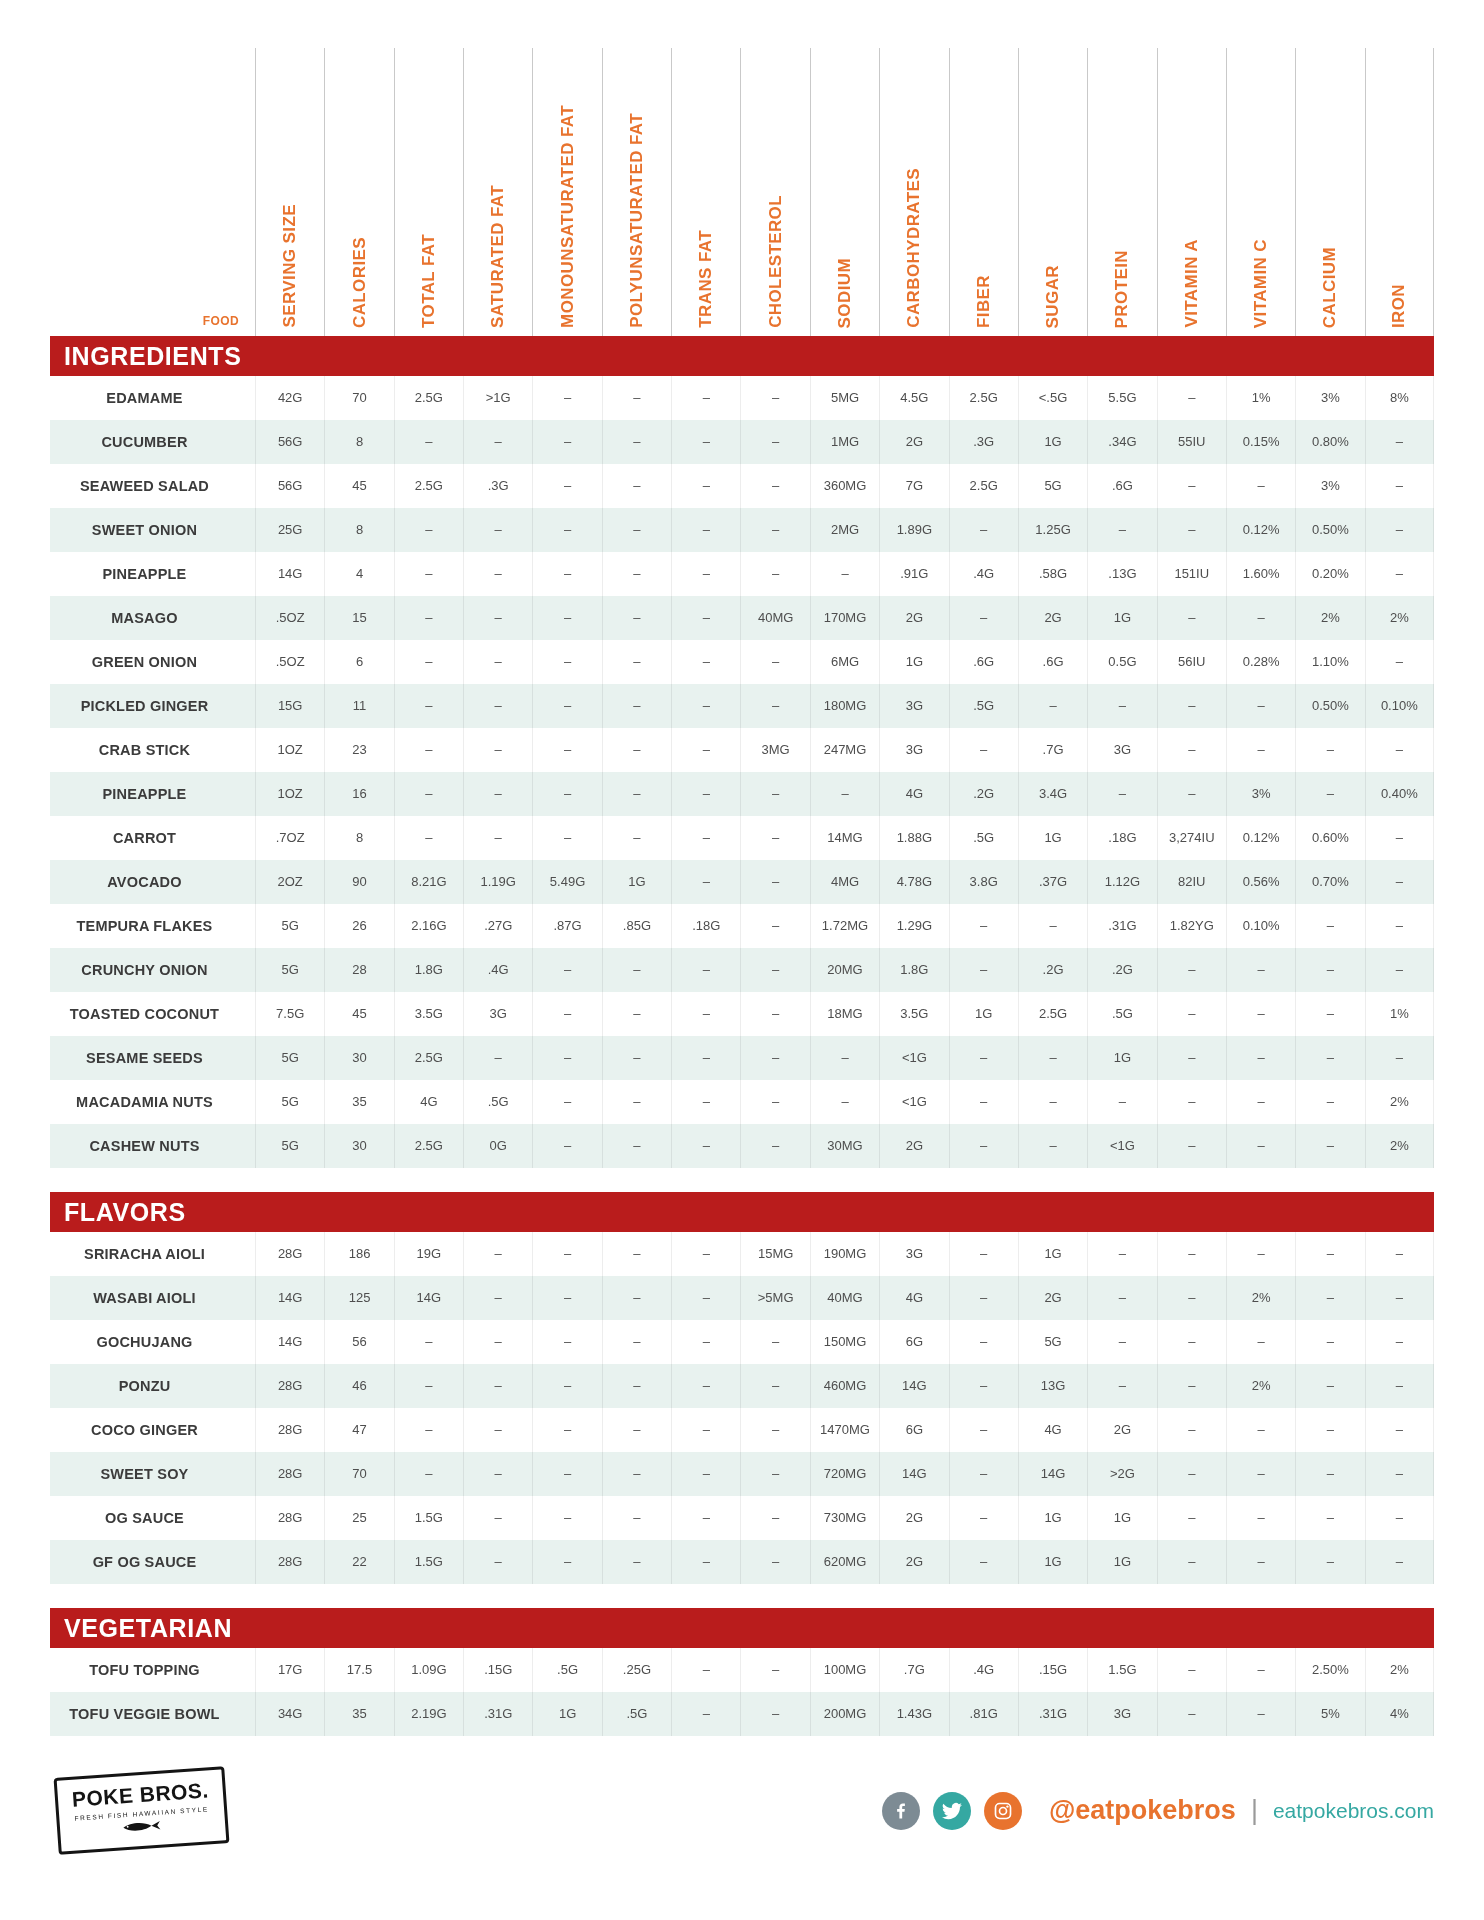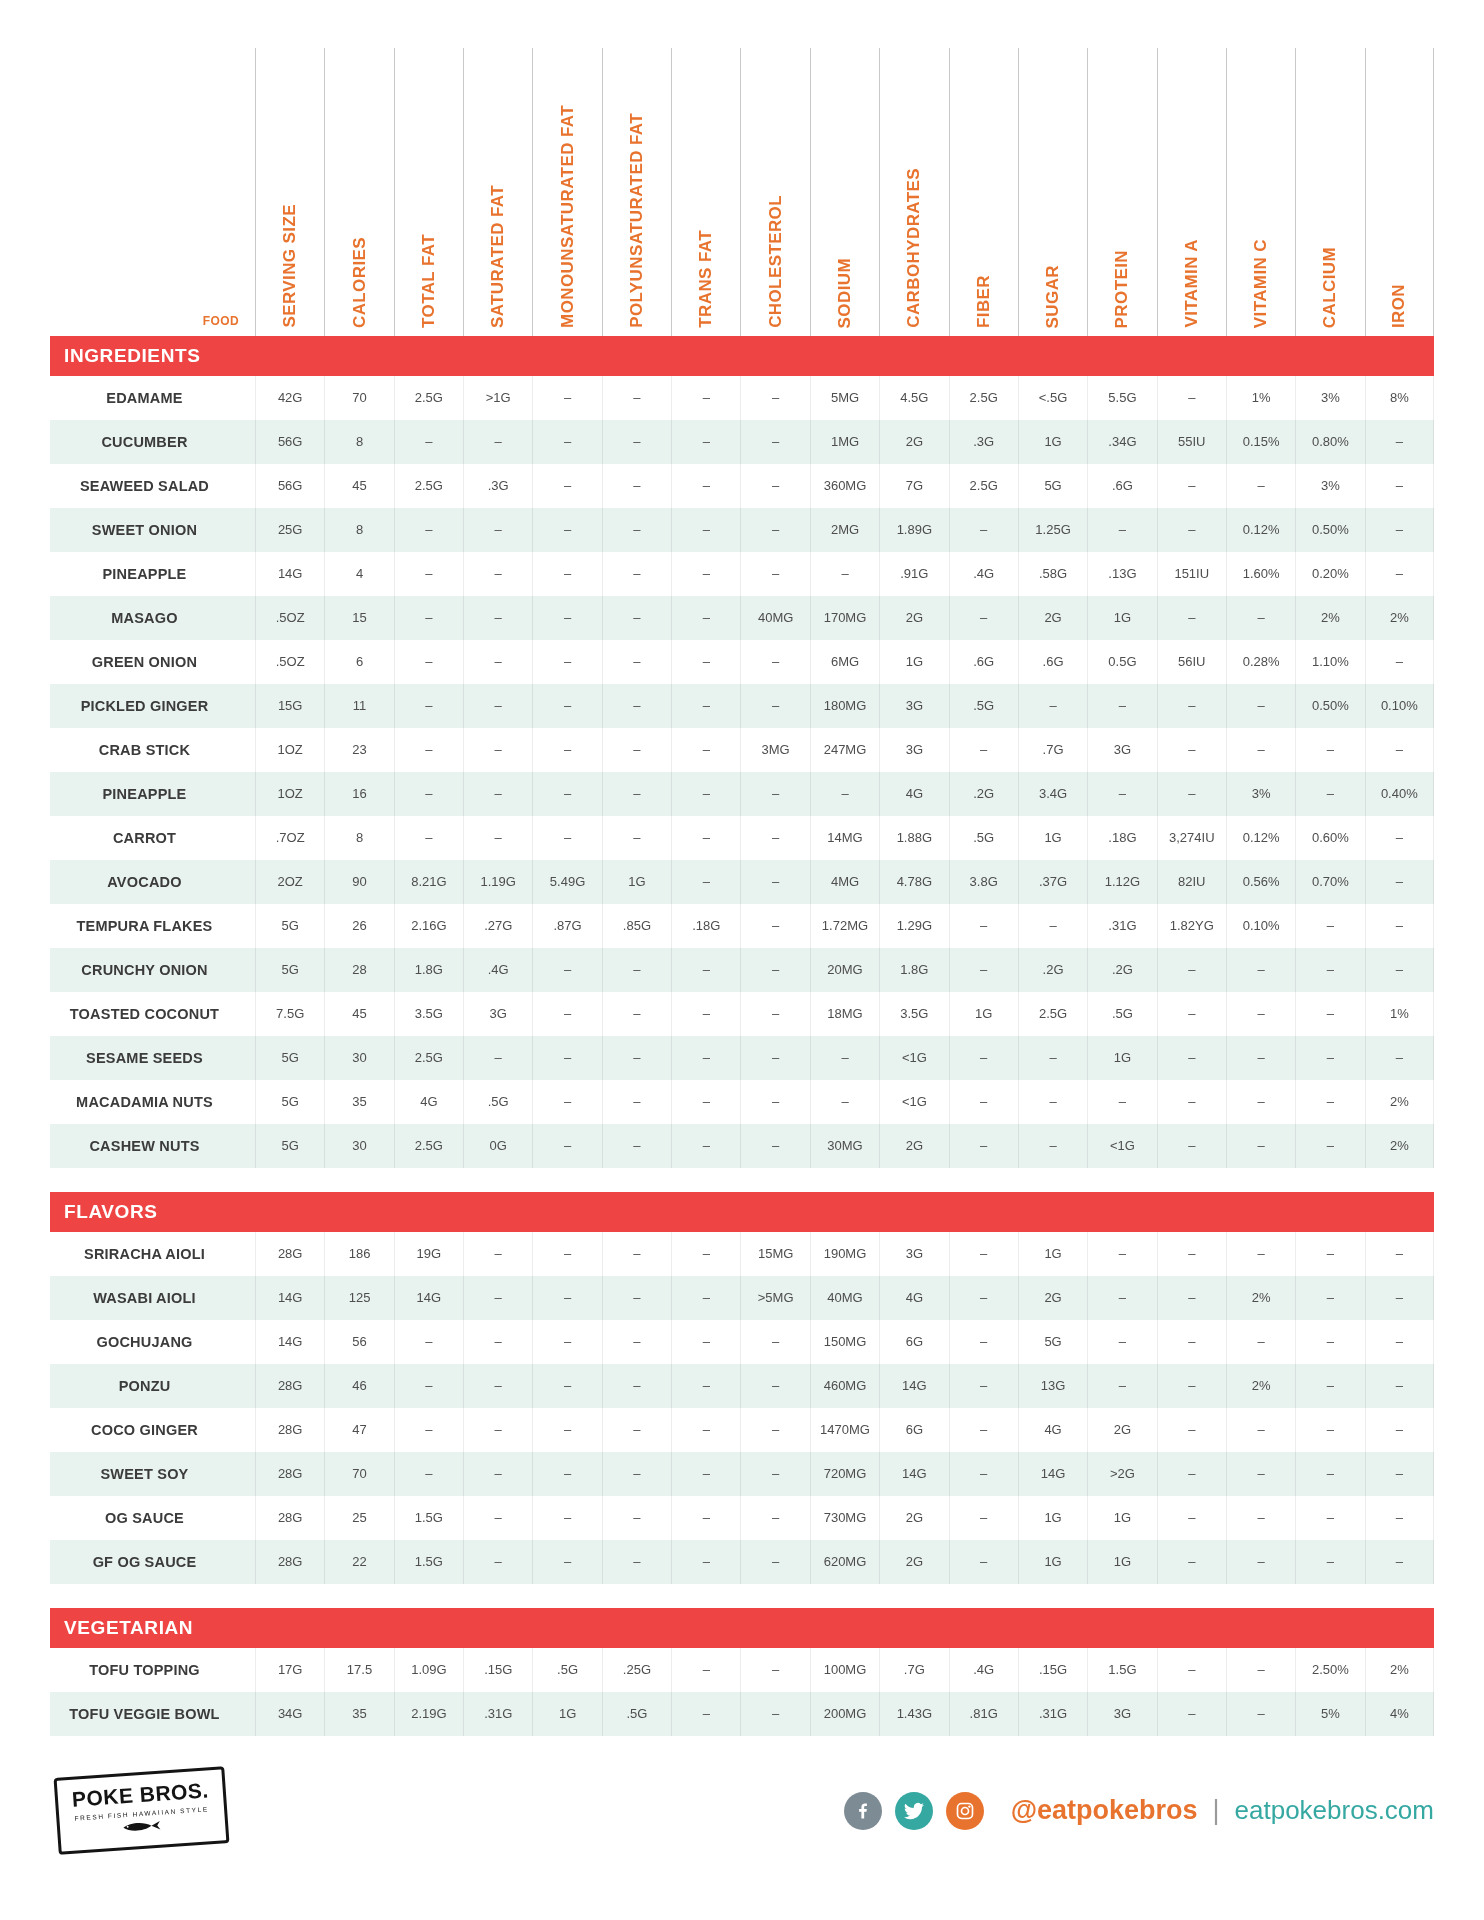"INGREDIENTS" .section-bar { background: #ef4444 -> #b91c1c; font-size: 19px -> 25px }
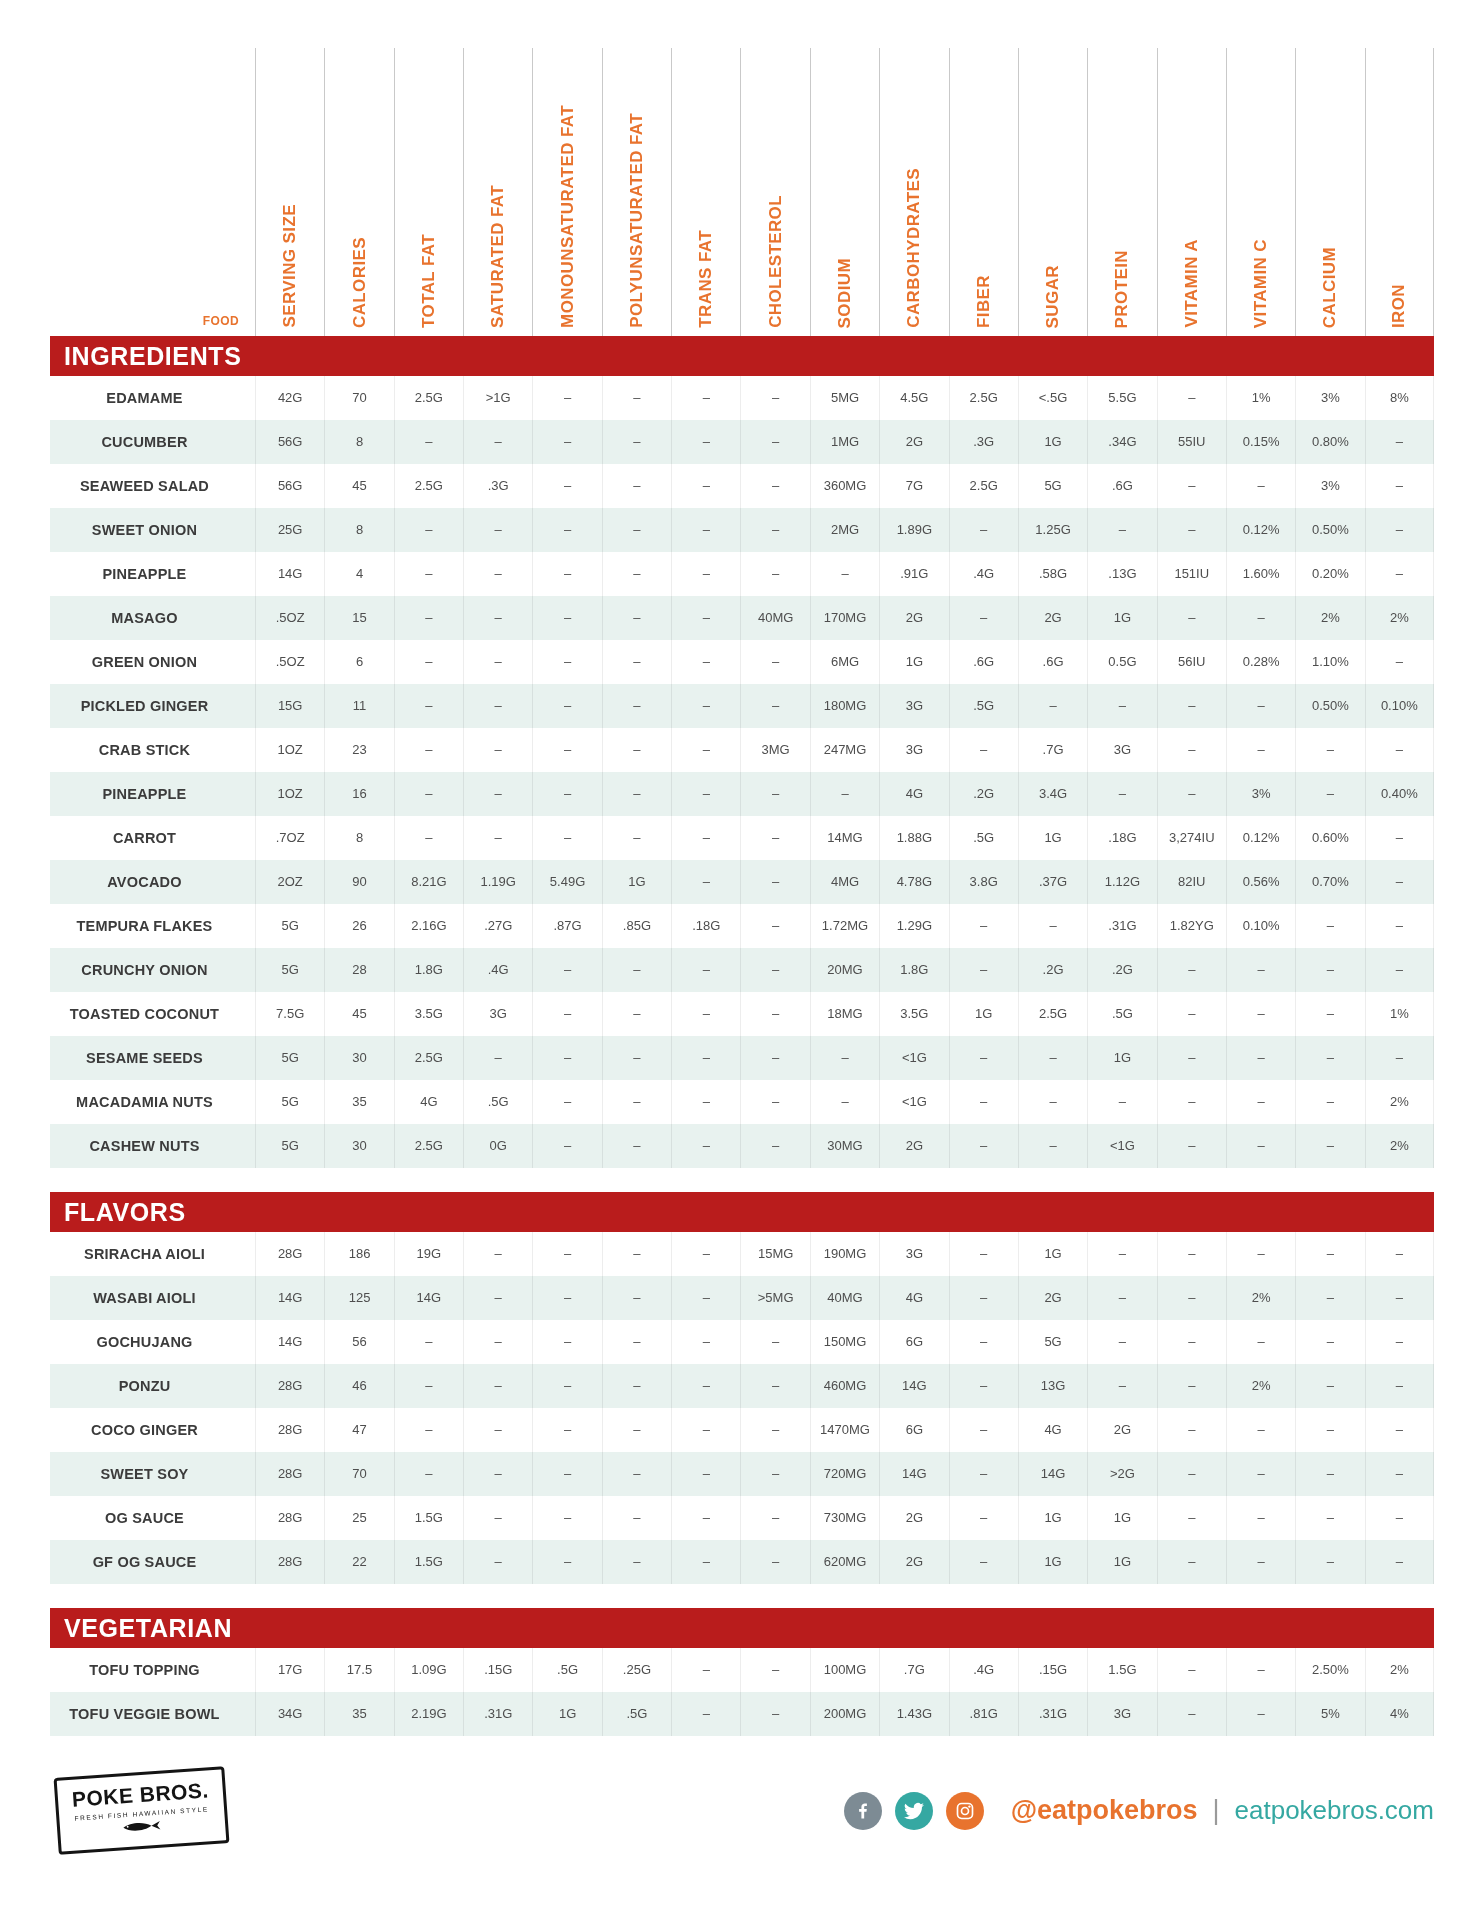"eatpokebros.com" .site { font-size: 26px -> 21px }
